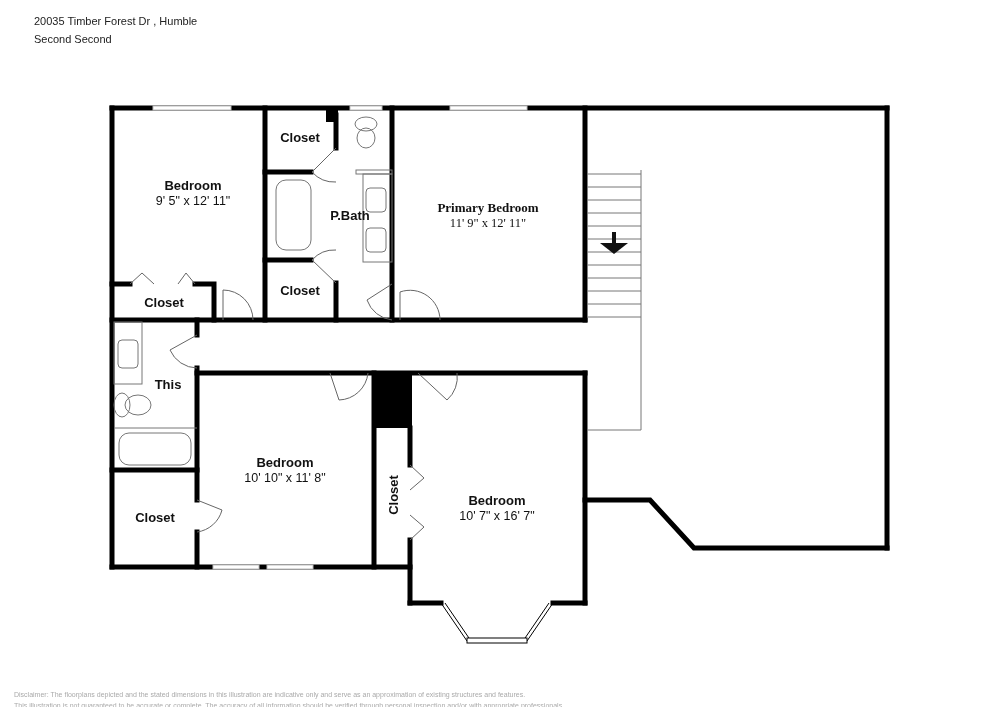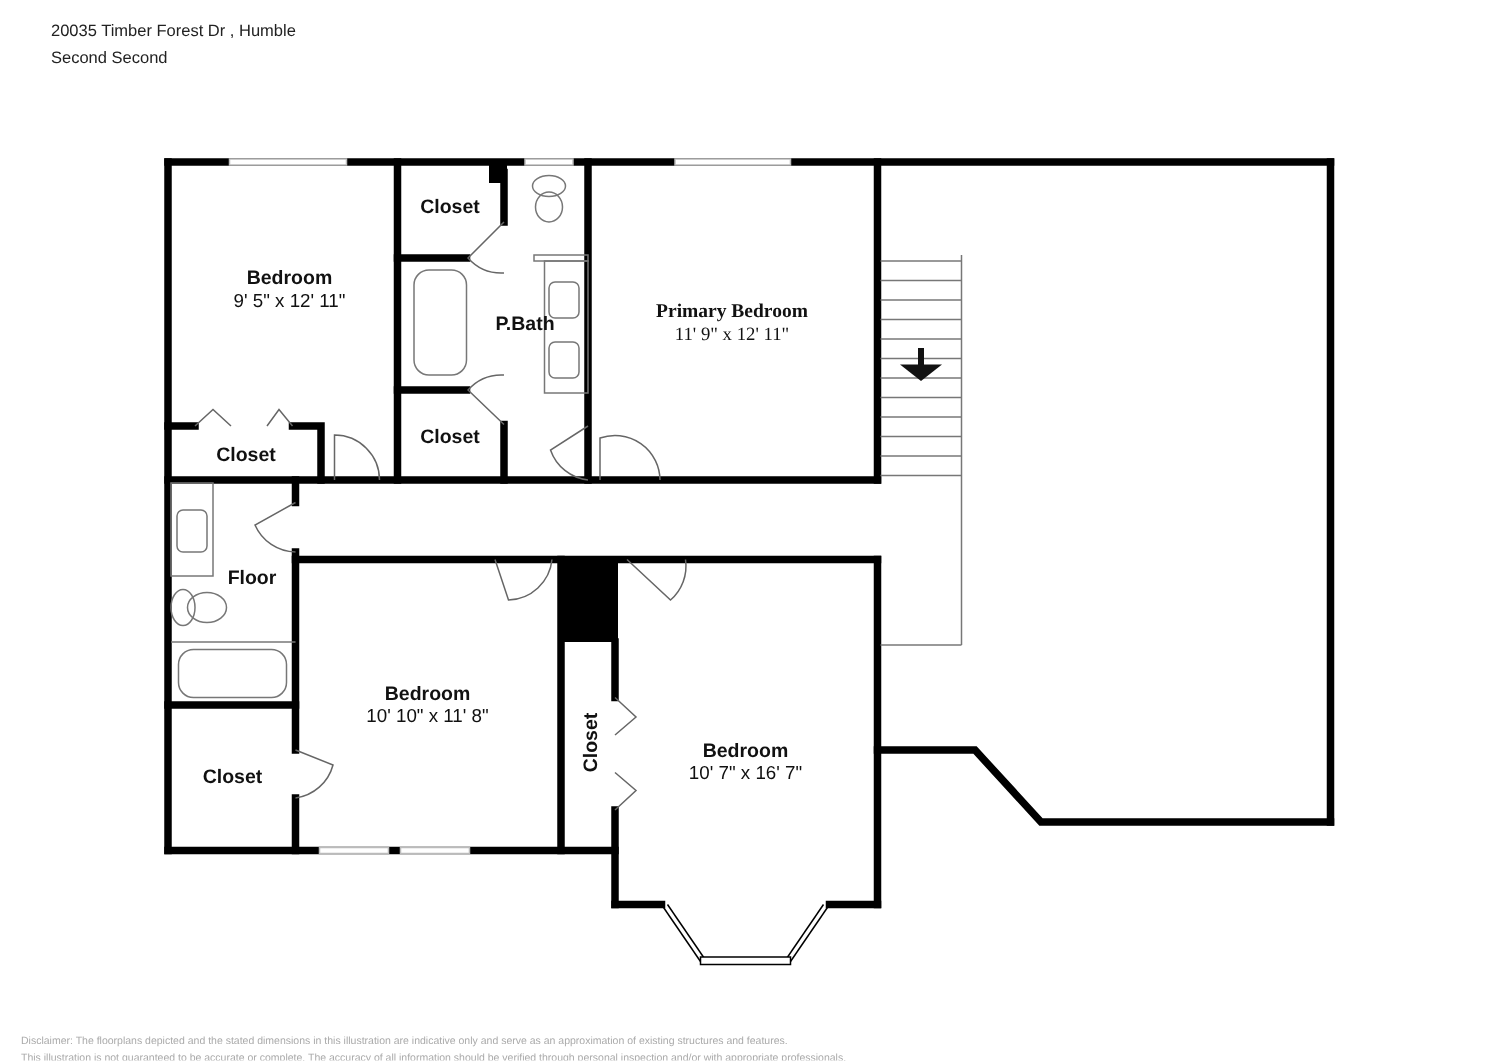"Floor" span.room-name { text: Floor -> This }
